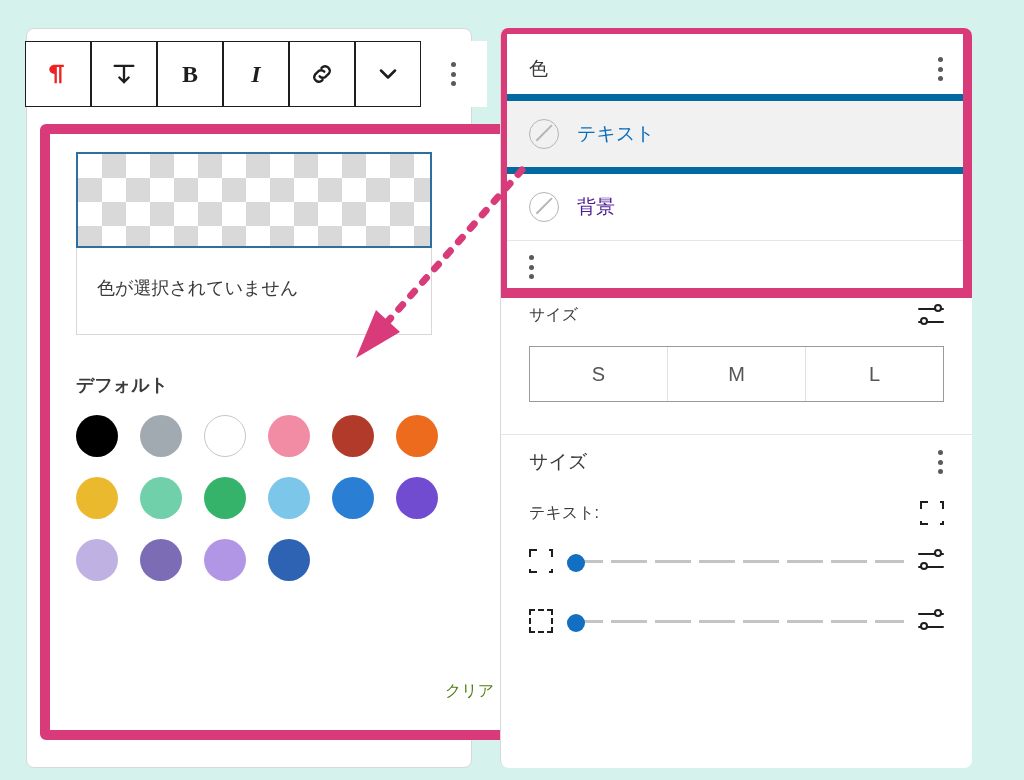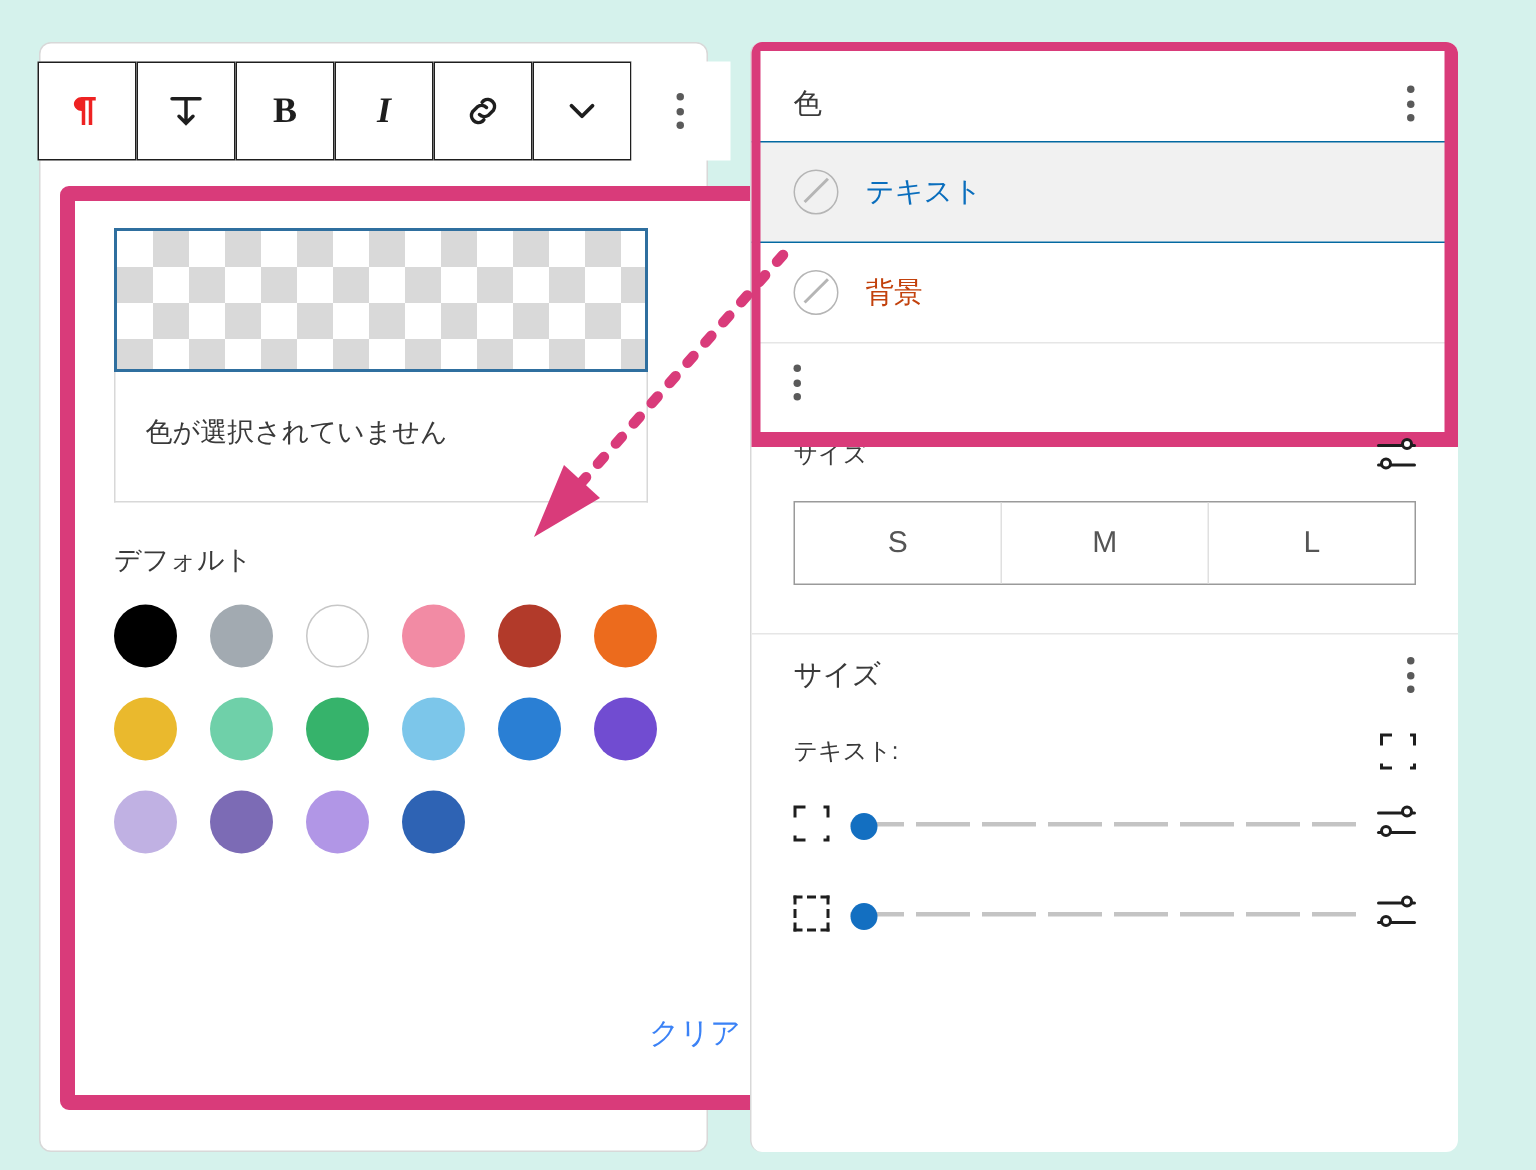"テキスト" .color-option { border-top: 1px solid #0369a1 -> 7px solid #0369a1 }
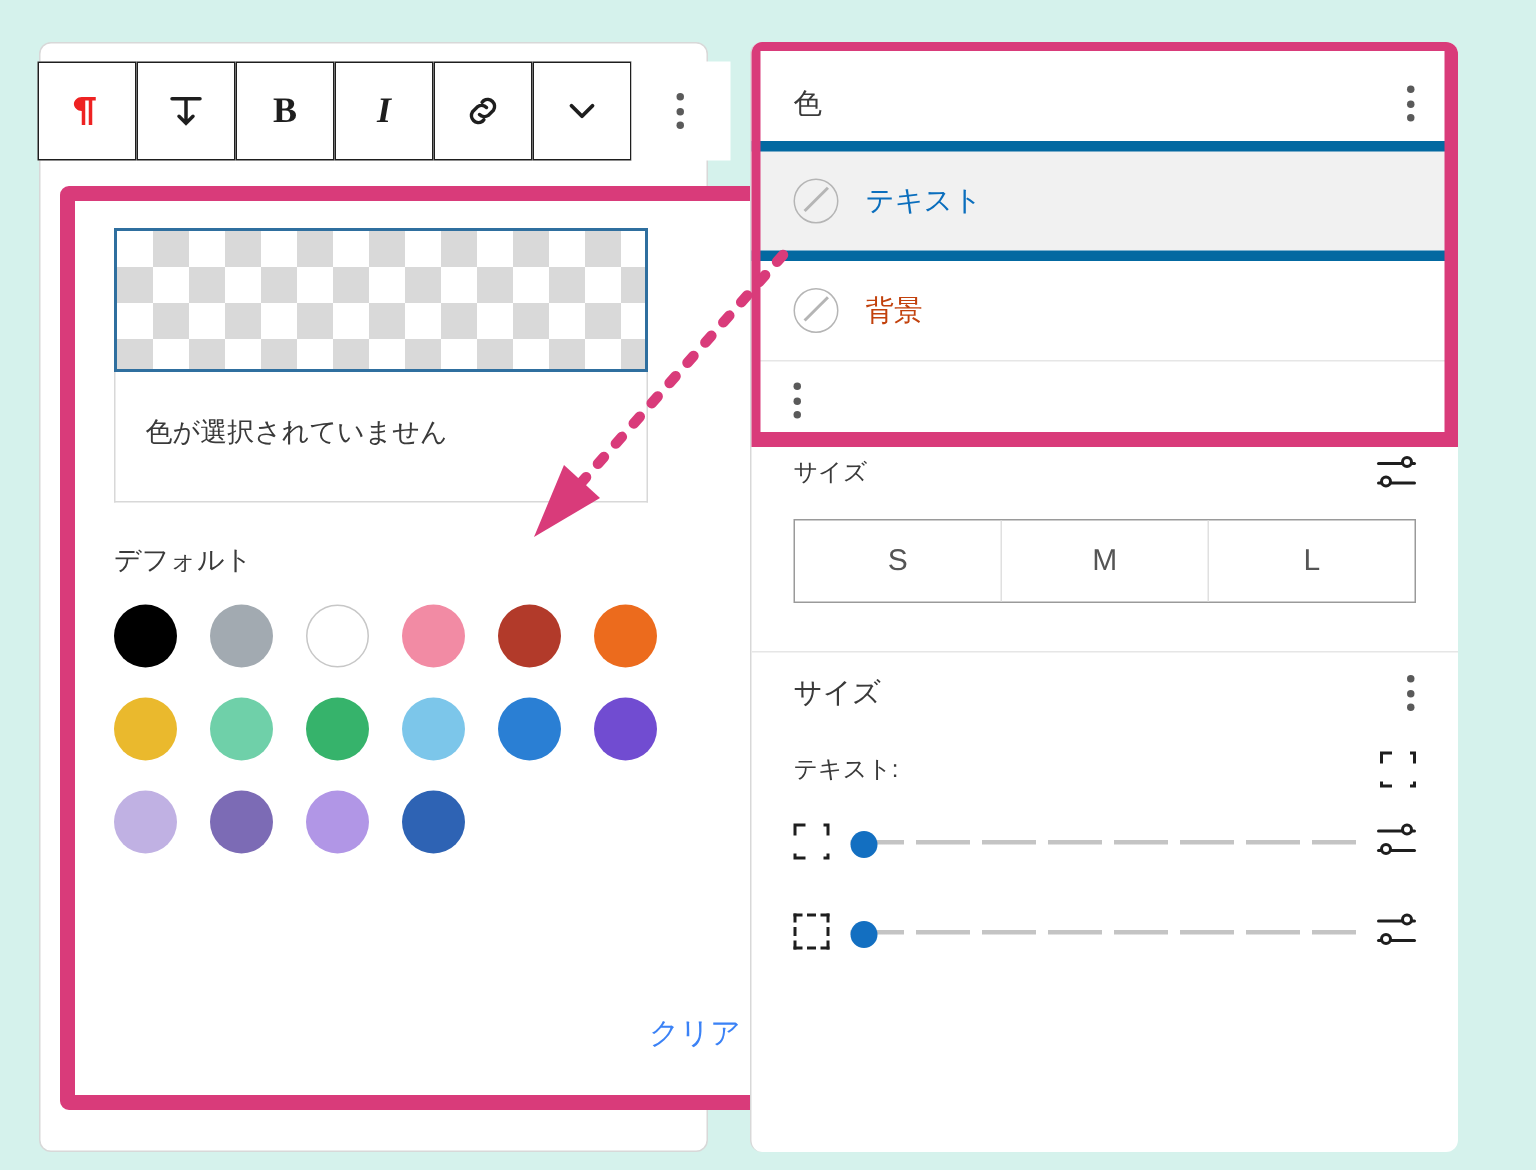"背景" .opt-text { color: #c2410c -> #4c1d95 }
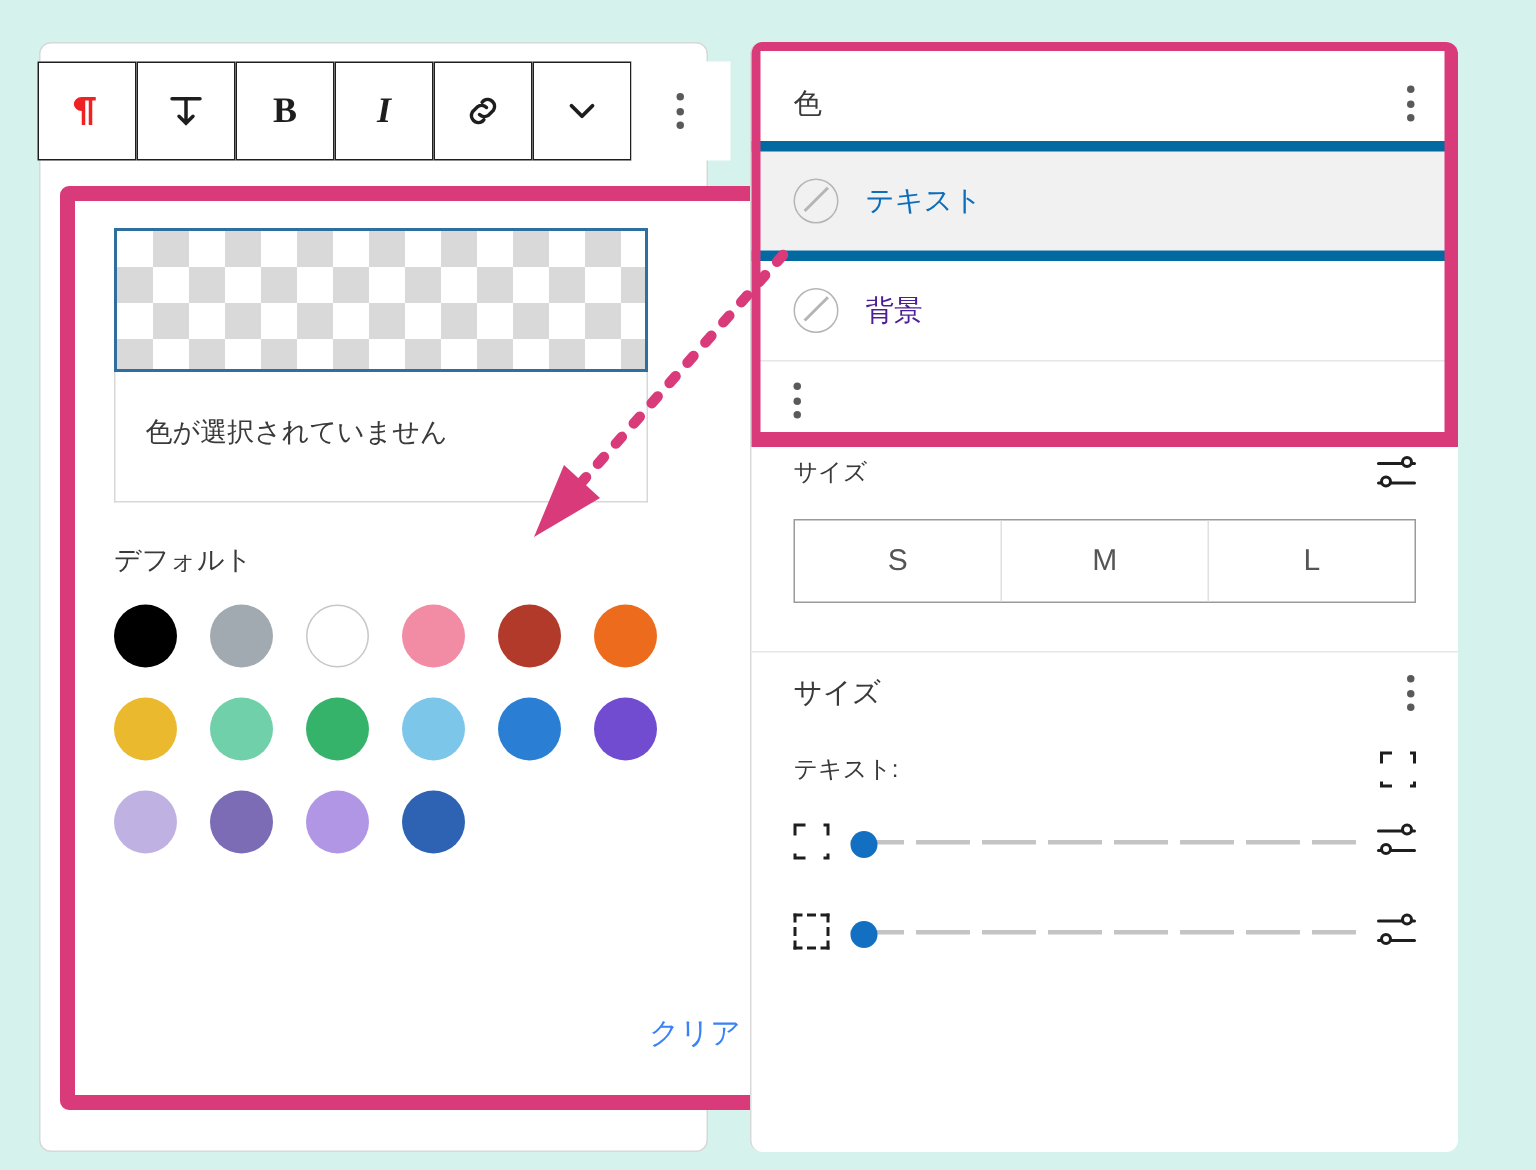"デフォルト" .section-label { font-weight: none -> bold; margin-top: 26px -> 38px }
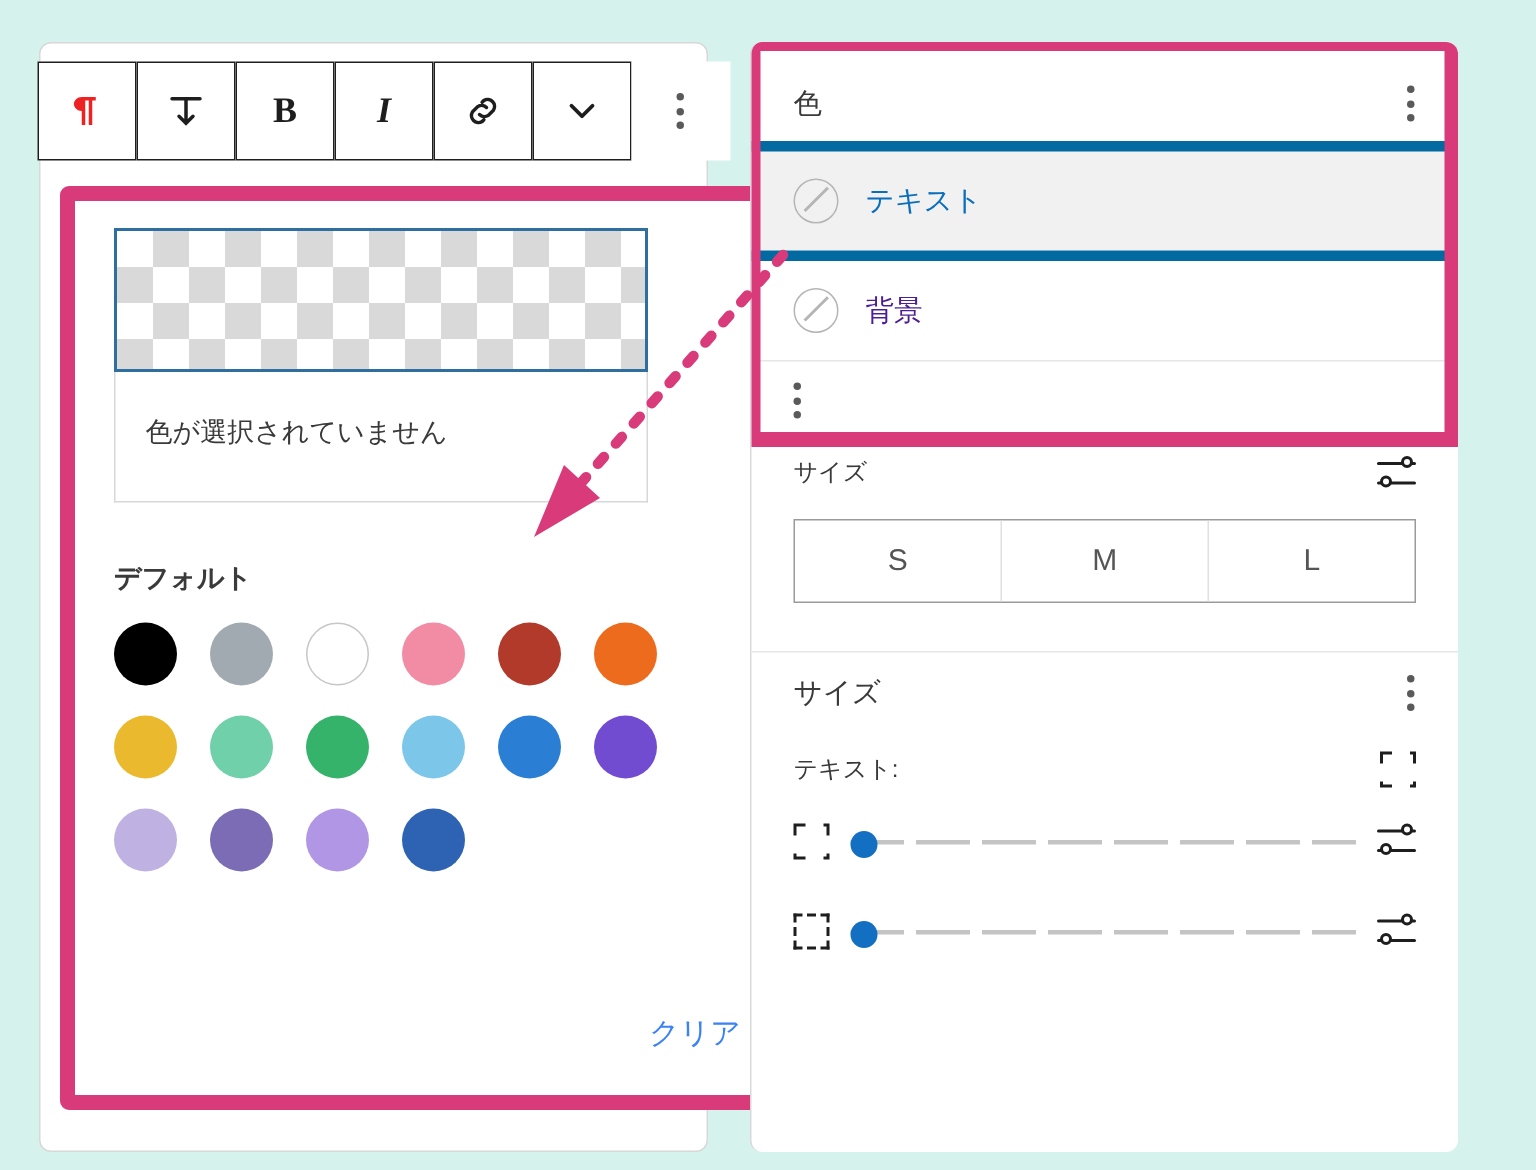"クリア" .clear-link { color: #3b82f6 -> #4d7c0f; font-size: 20px -> 16px }
